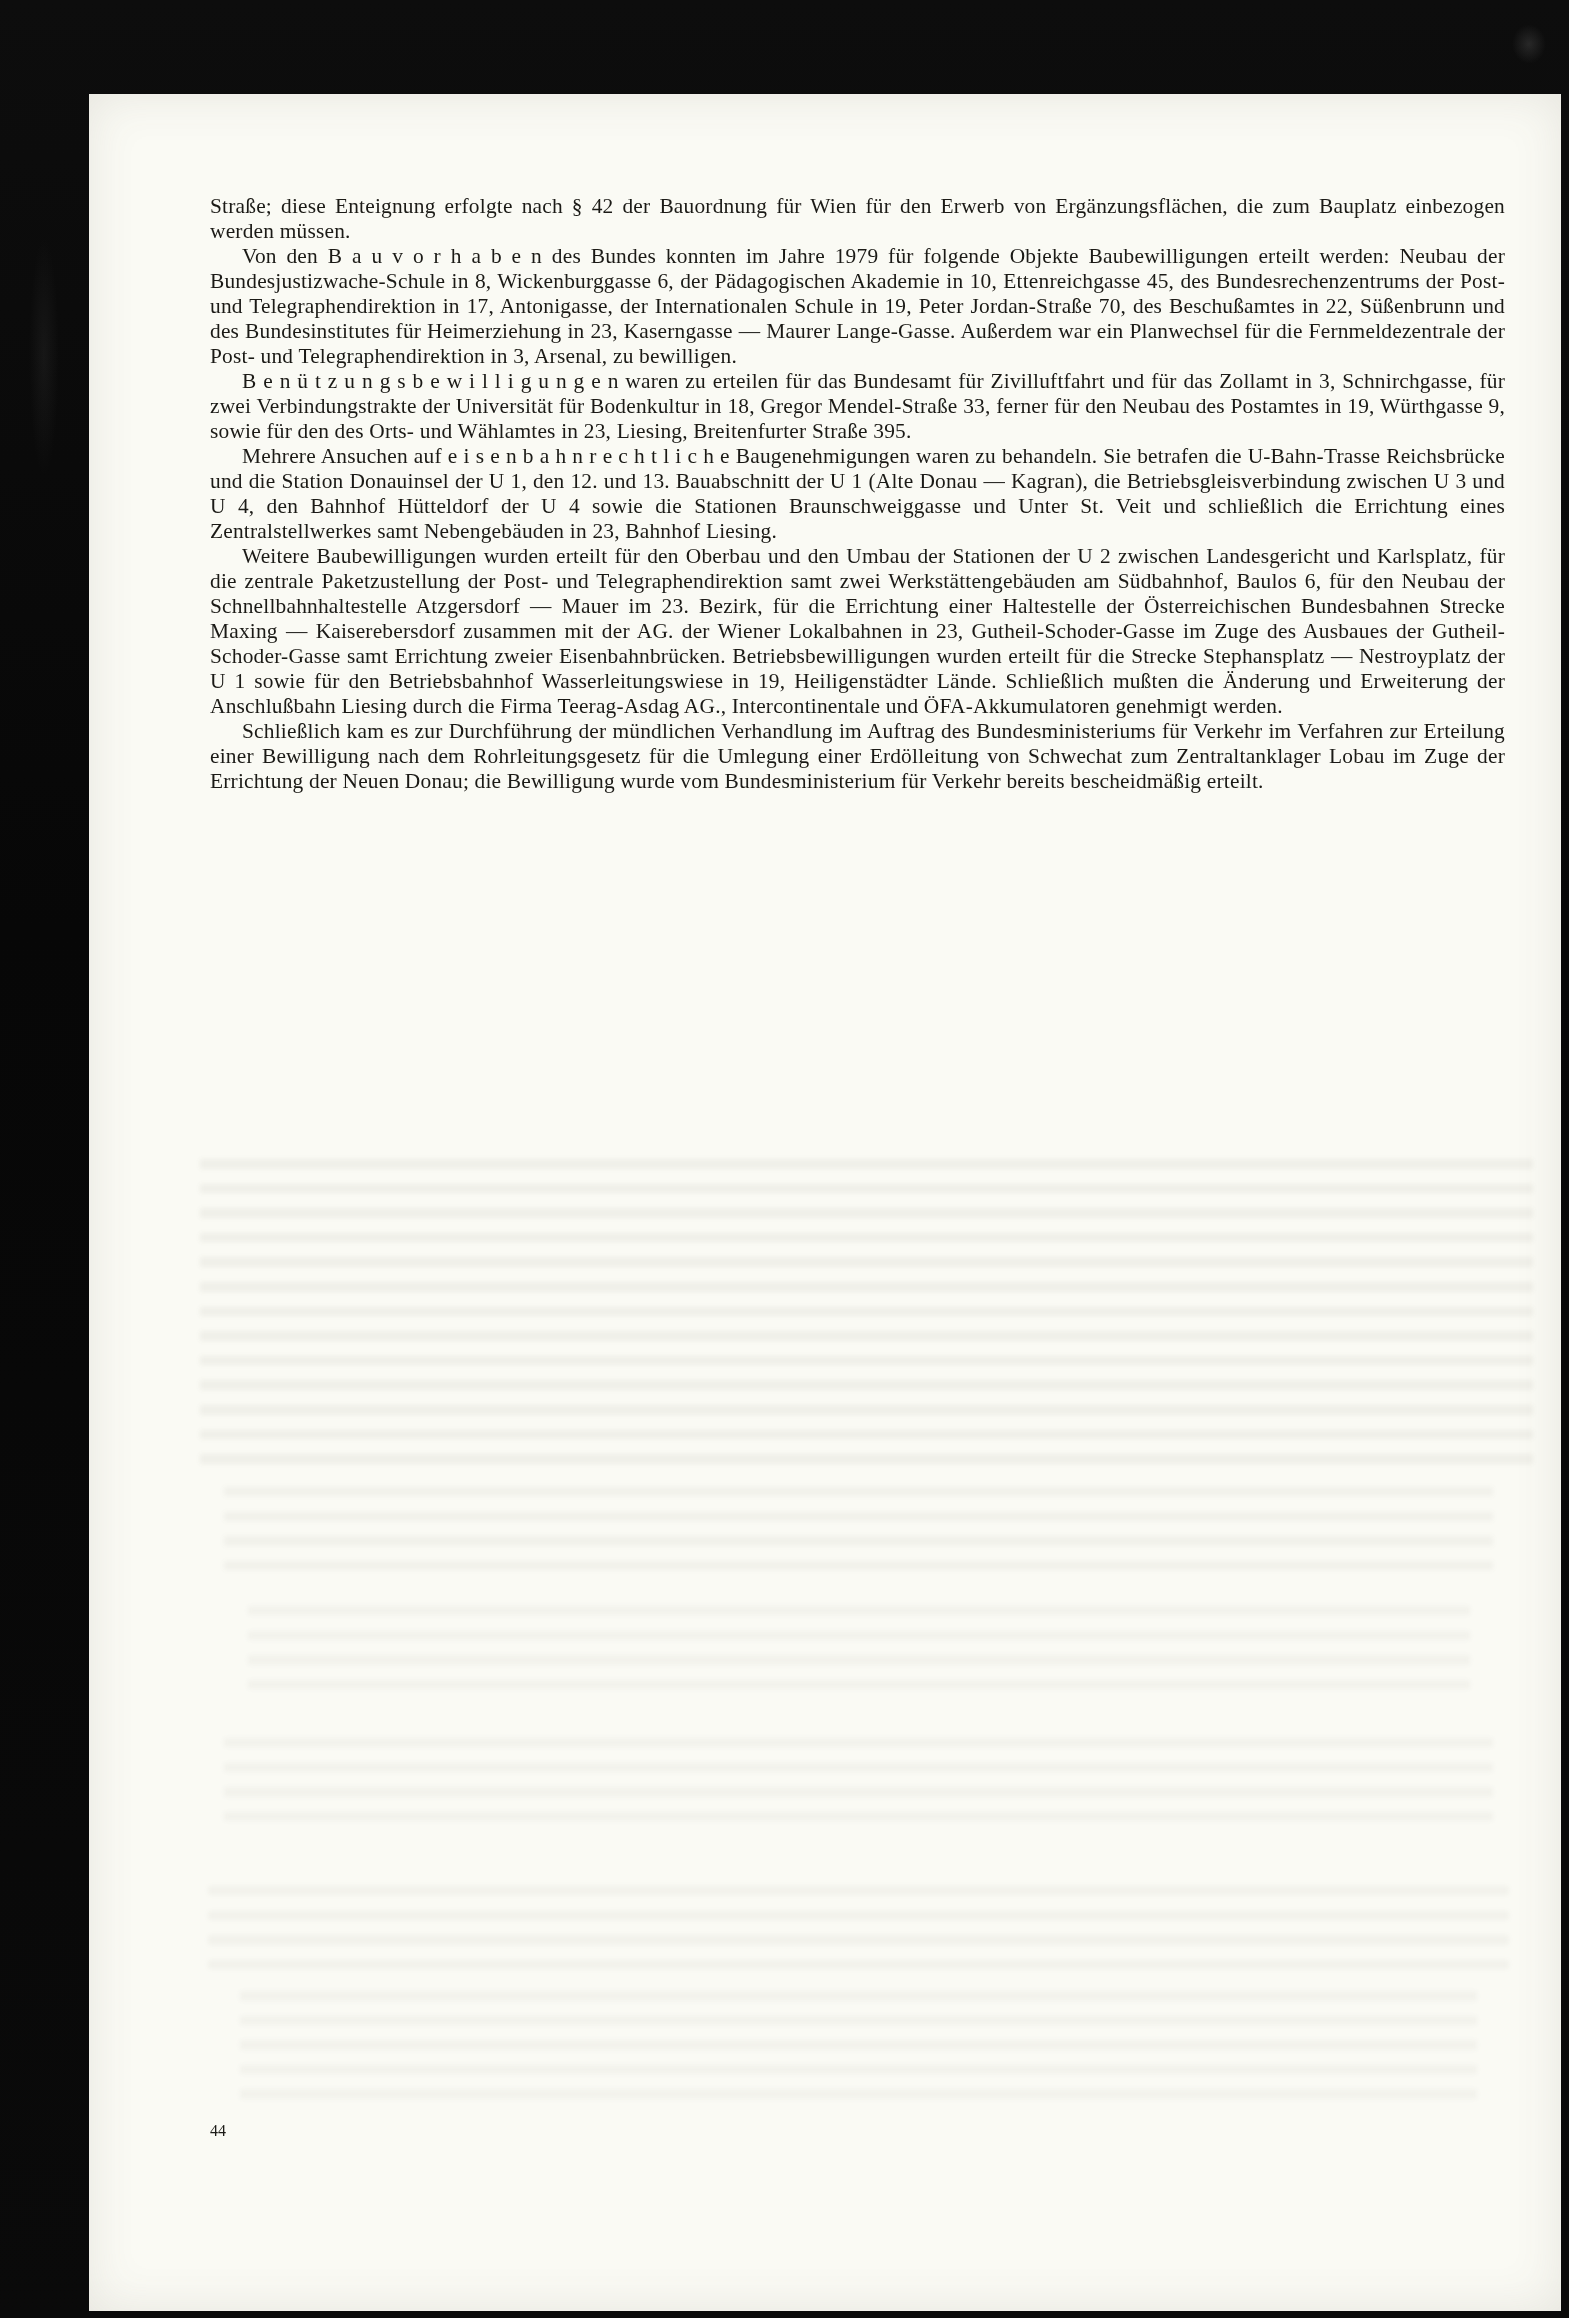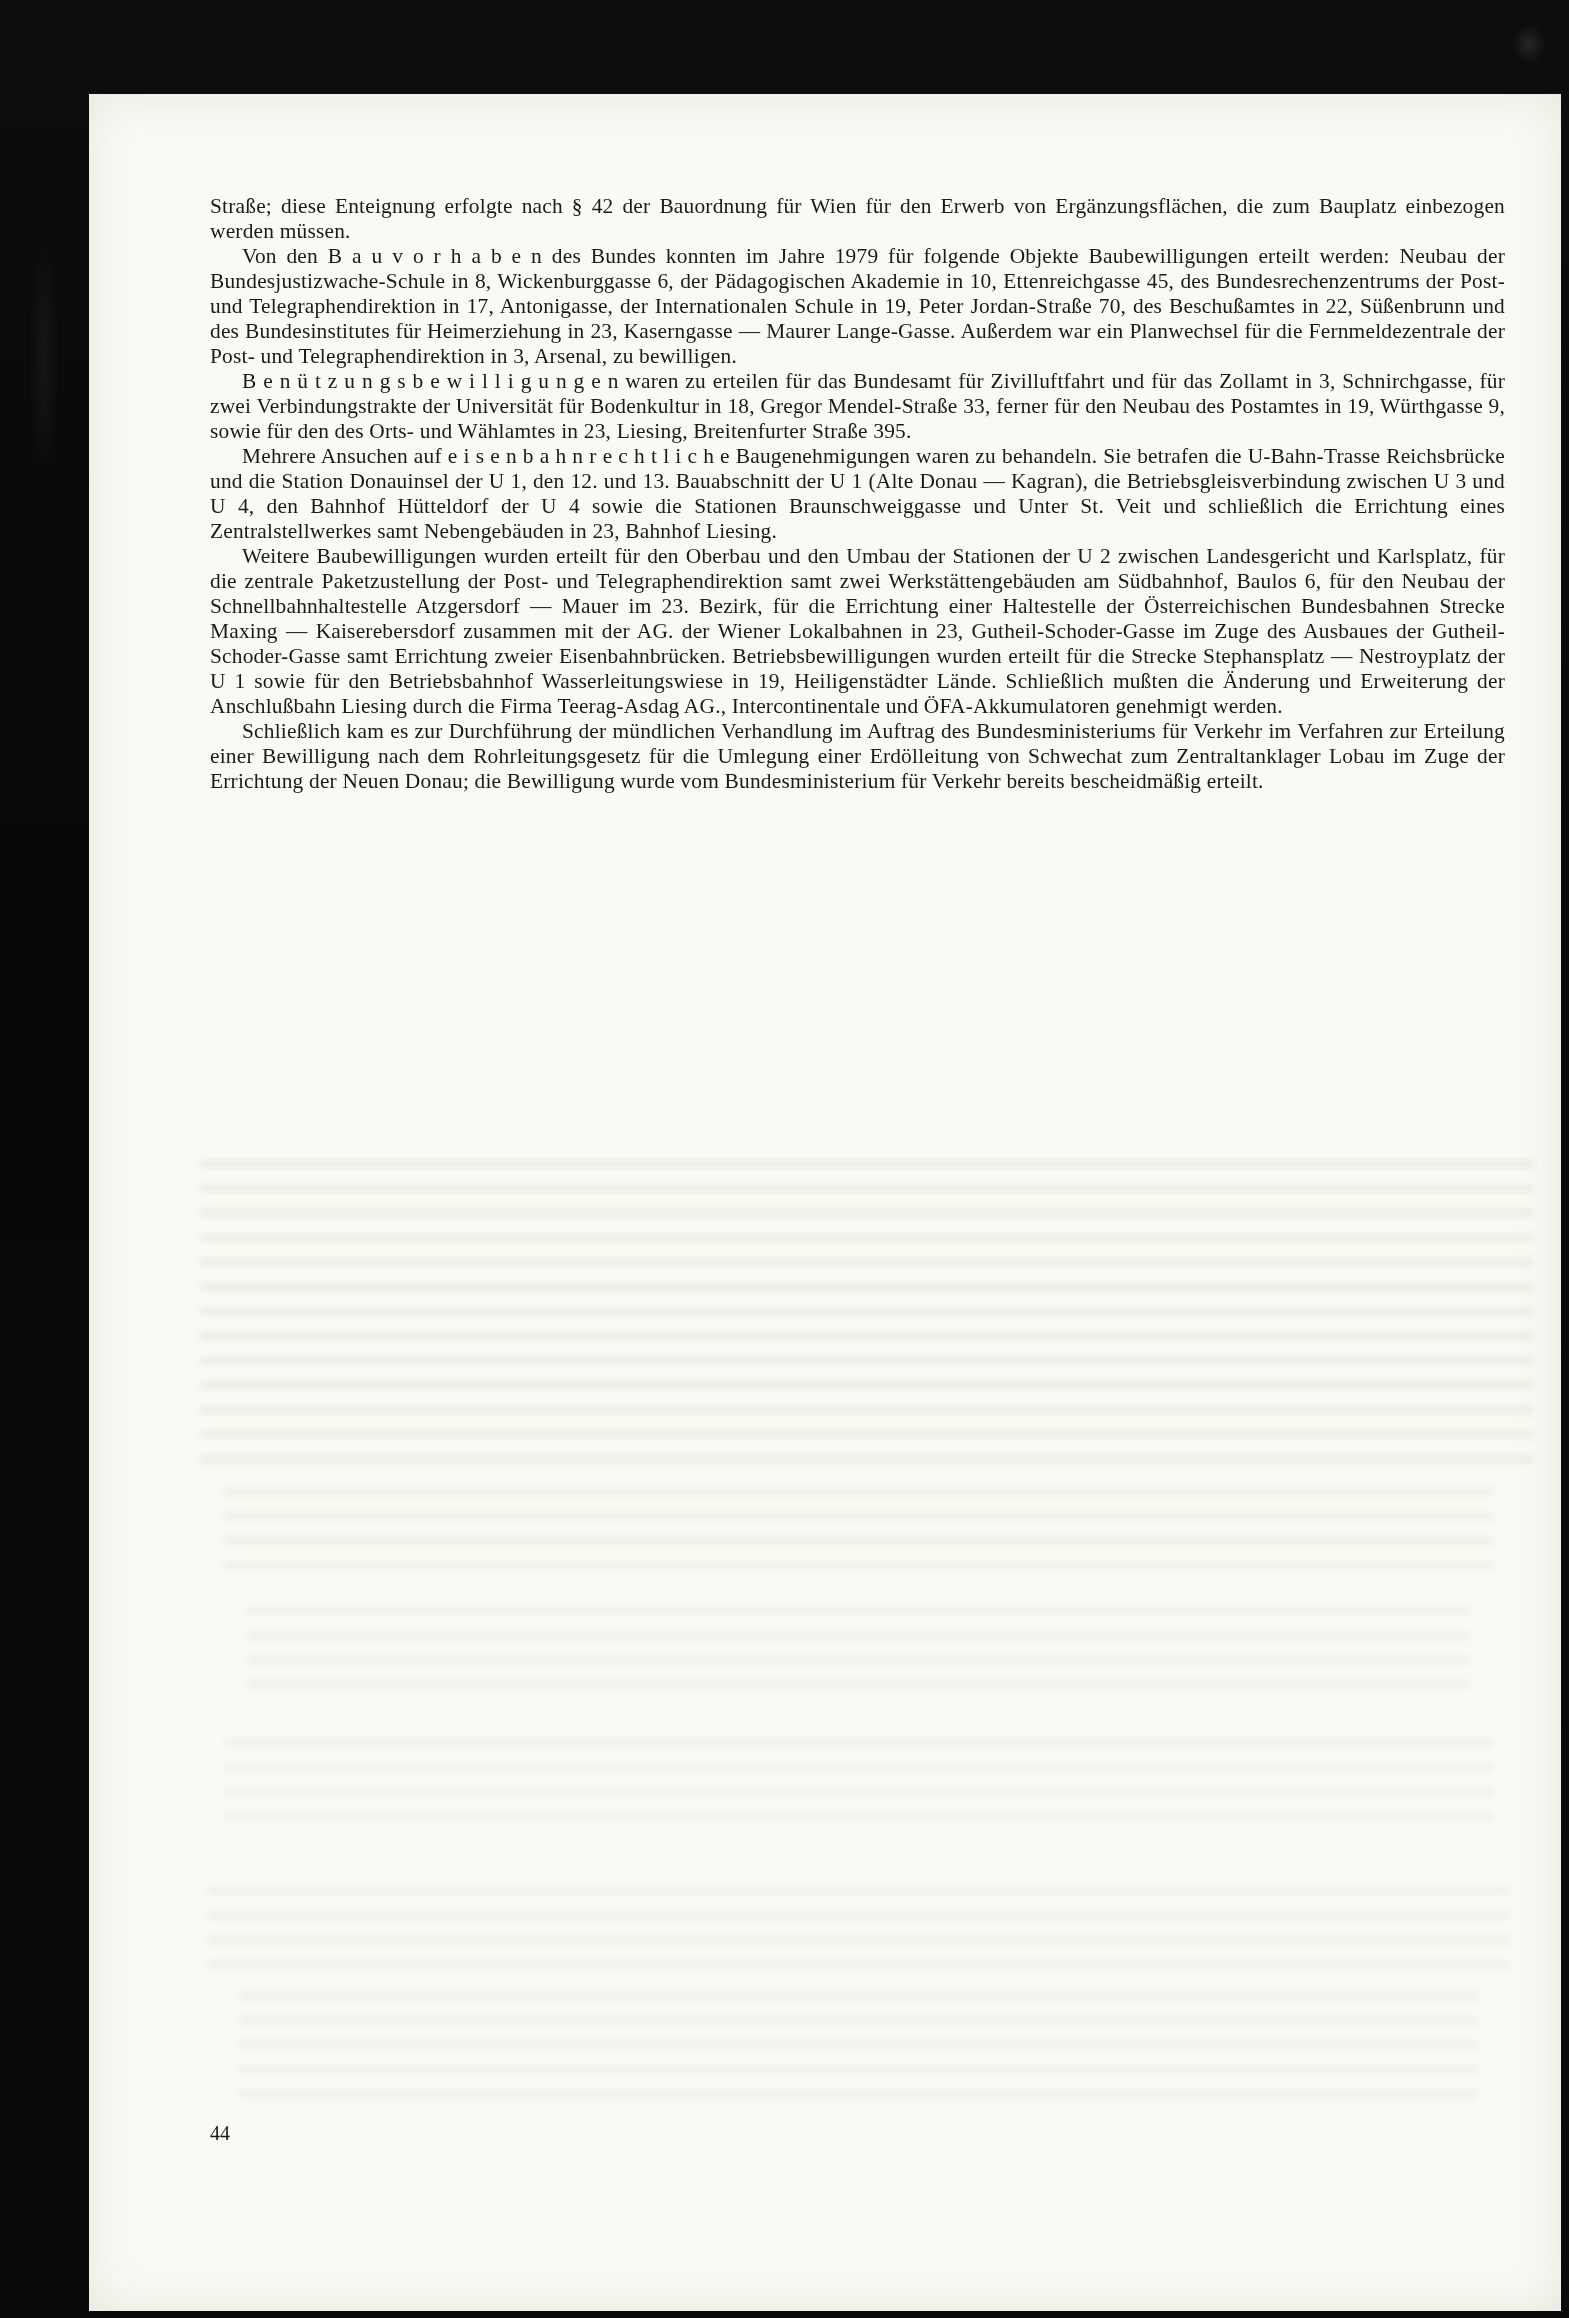"44" .page-number { font-size: 20px -> 16px }
